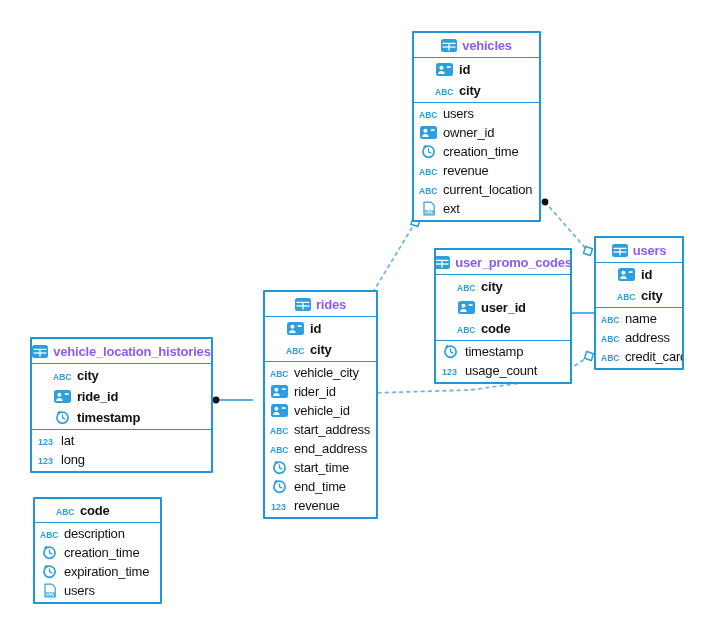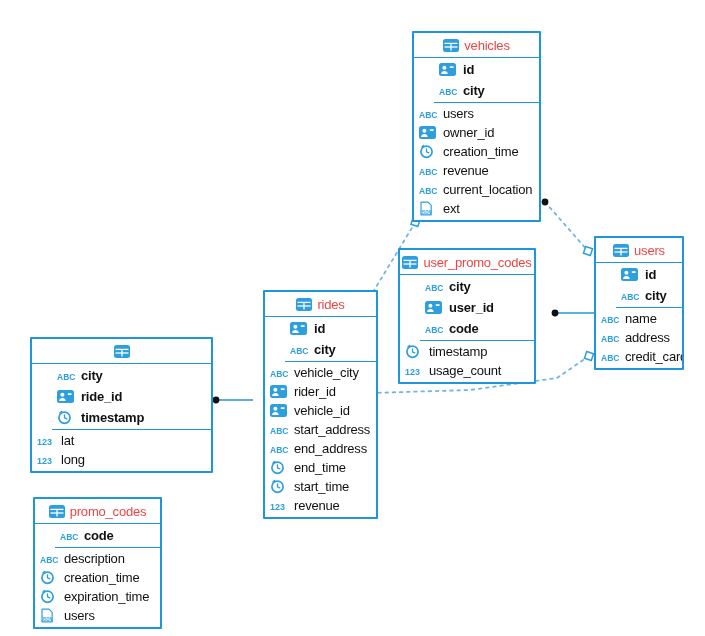"vehicles" .t-title { color: #ef4444 -> #8b5cf6; font-weight: 400 -> 700 }
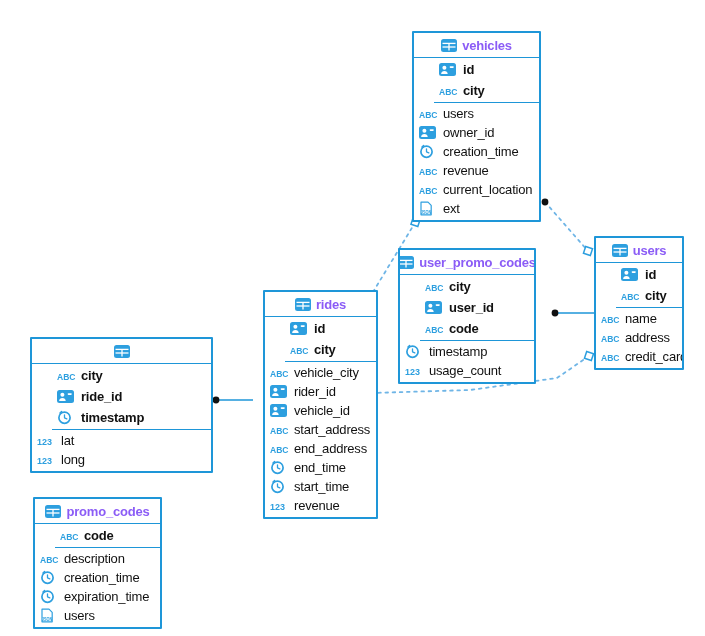"id" .t-pk { margin-left: 20px -> none; padding: 1px 0 -> 1px 16px }
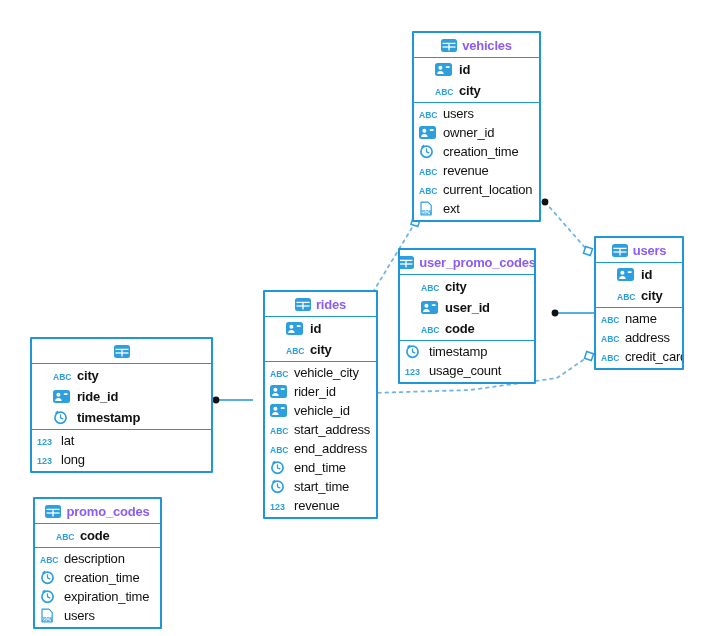"ABC" .f-icon { justify-content: none -> center }
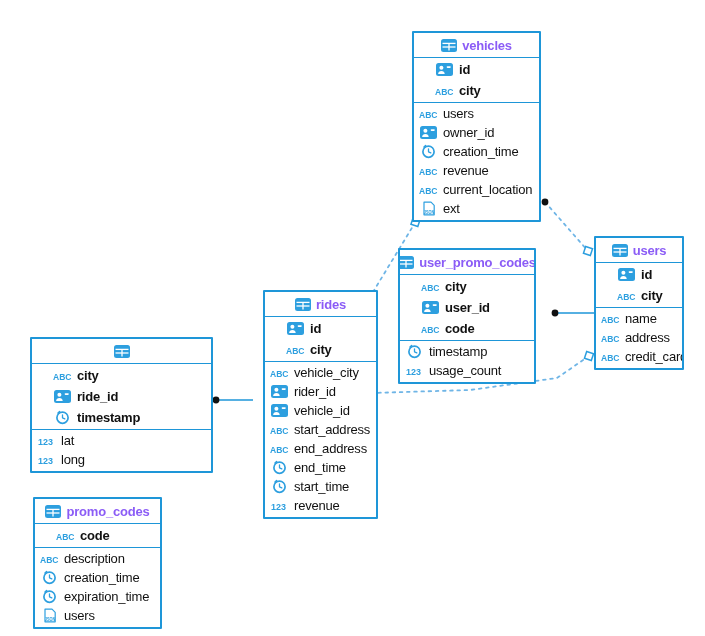"user_promo_codes" div.table { left: 398px -> 434px }
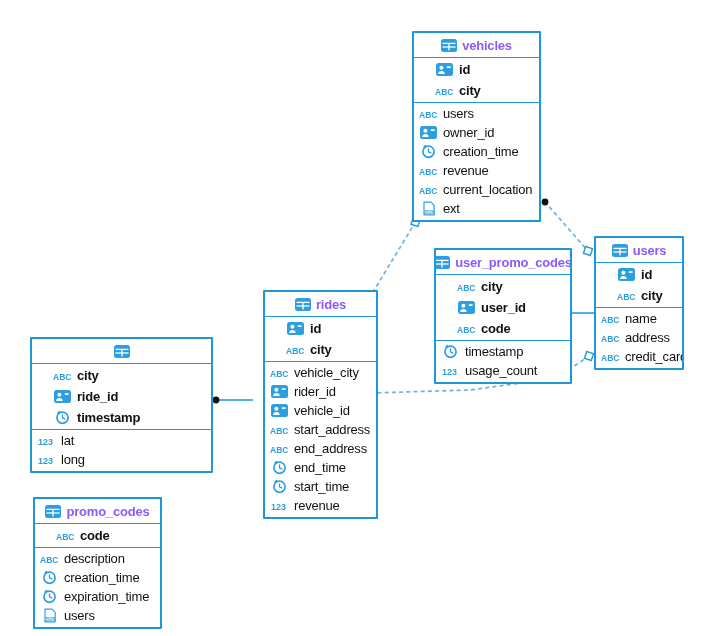"vehicle_location_histories" span.t-title { html: none -> <span>vehicle_location_histories</span> }
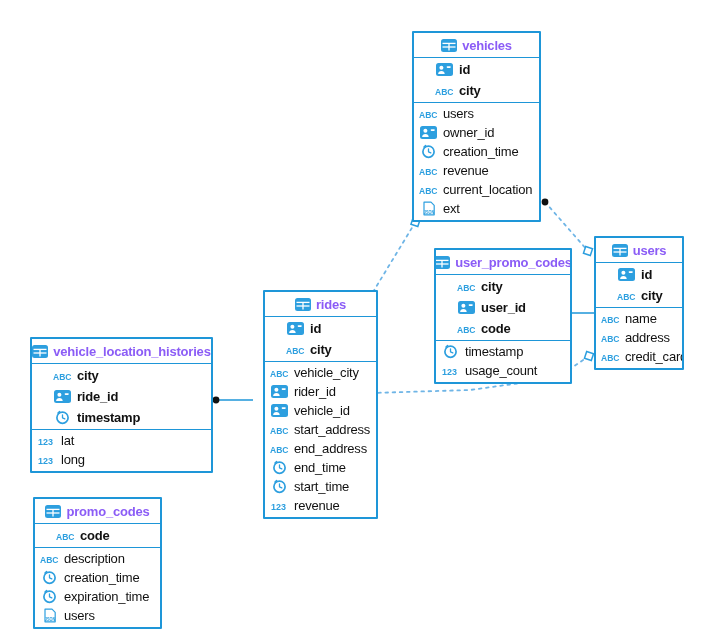"end_time" div.row { order: before "start_time" -> after "start_time" }
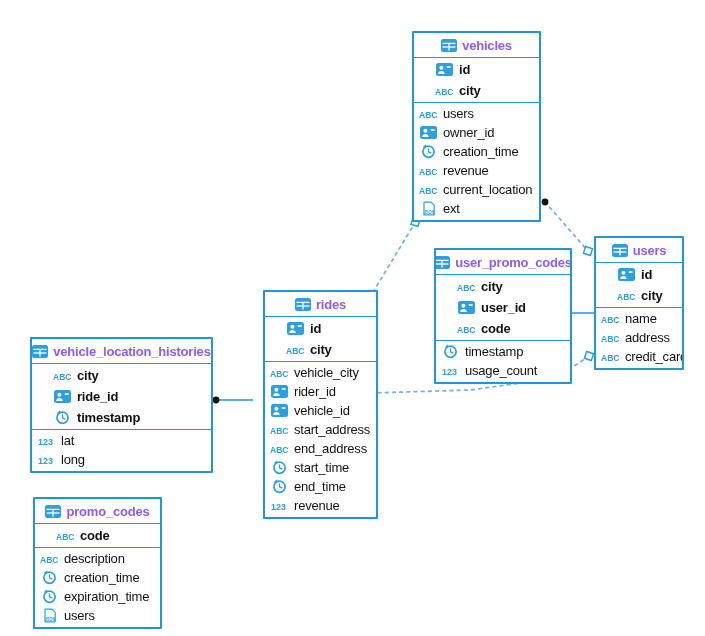"promo_codes" div.t-header { html: <div> <span> <svg> <rect></rect> <line></line> <line></line> <line></line> </svg> </span> <span>promo_codes</span> </div> -> none }
